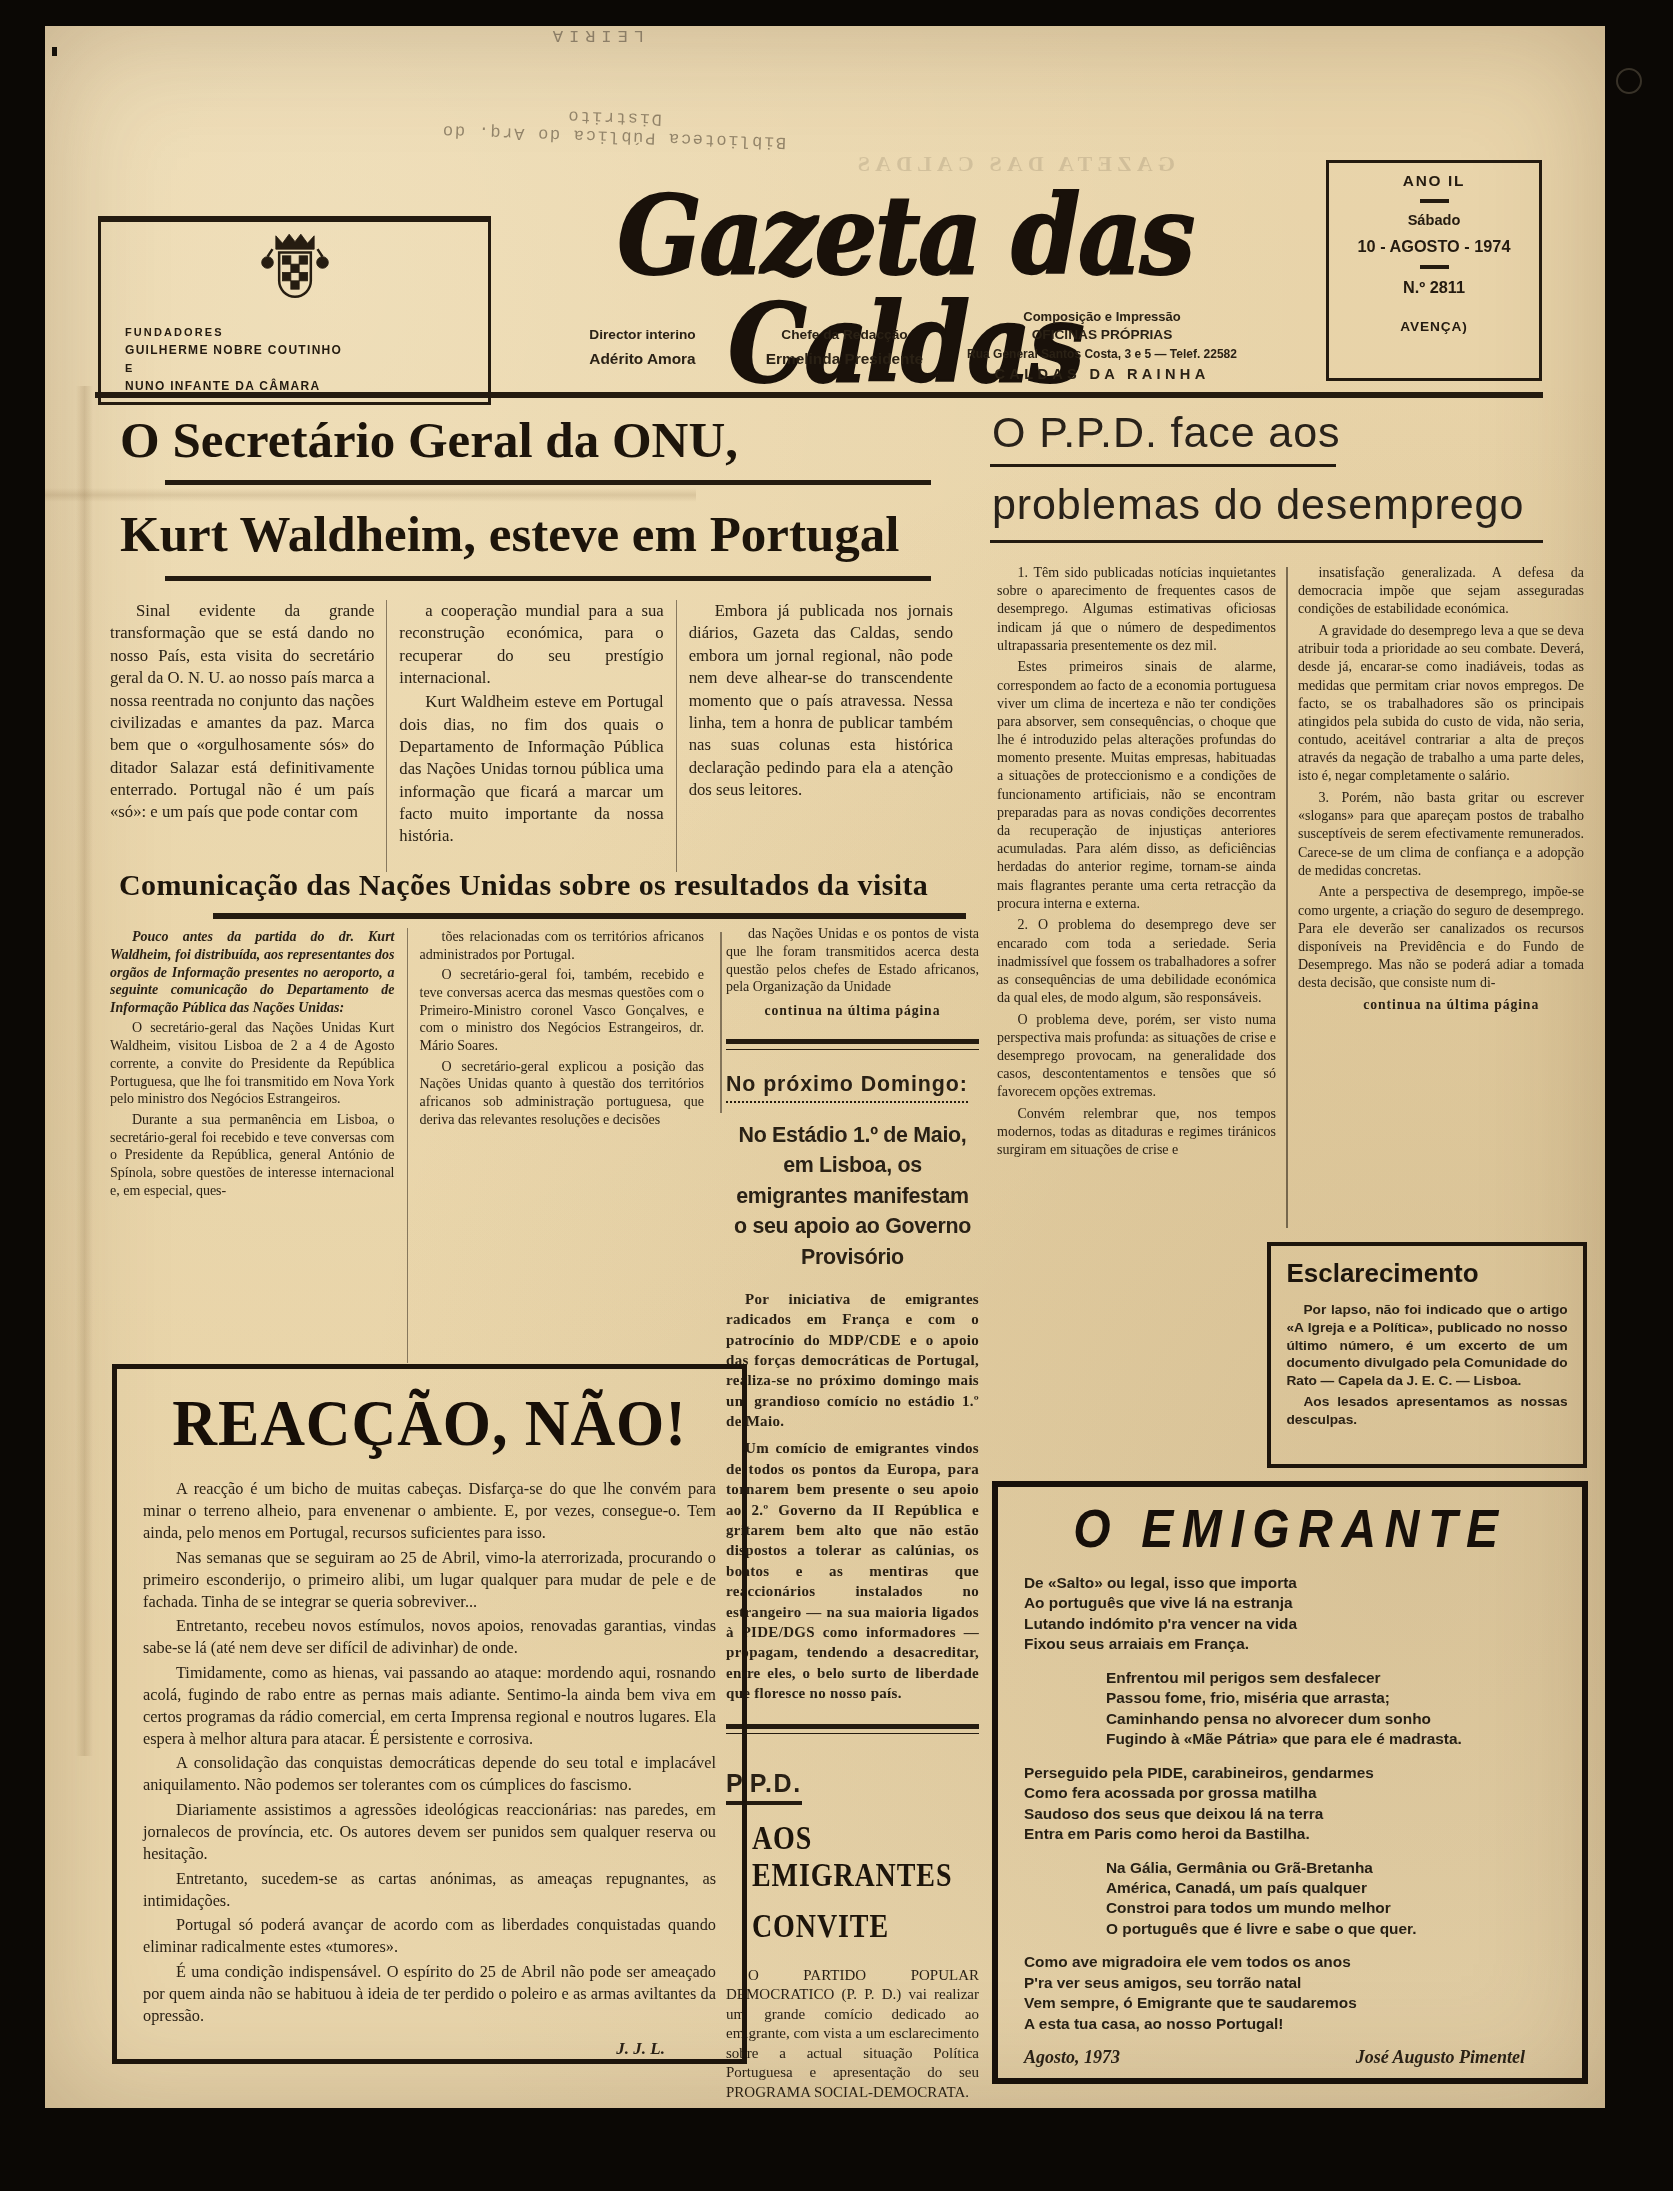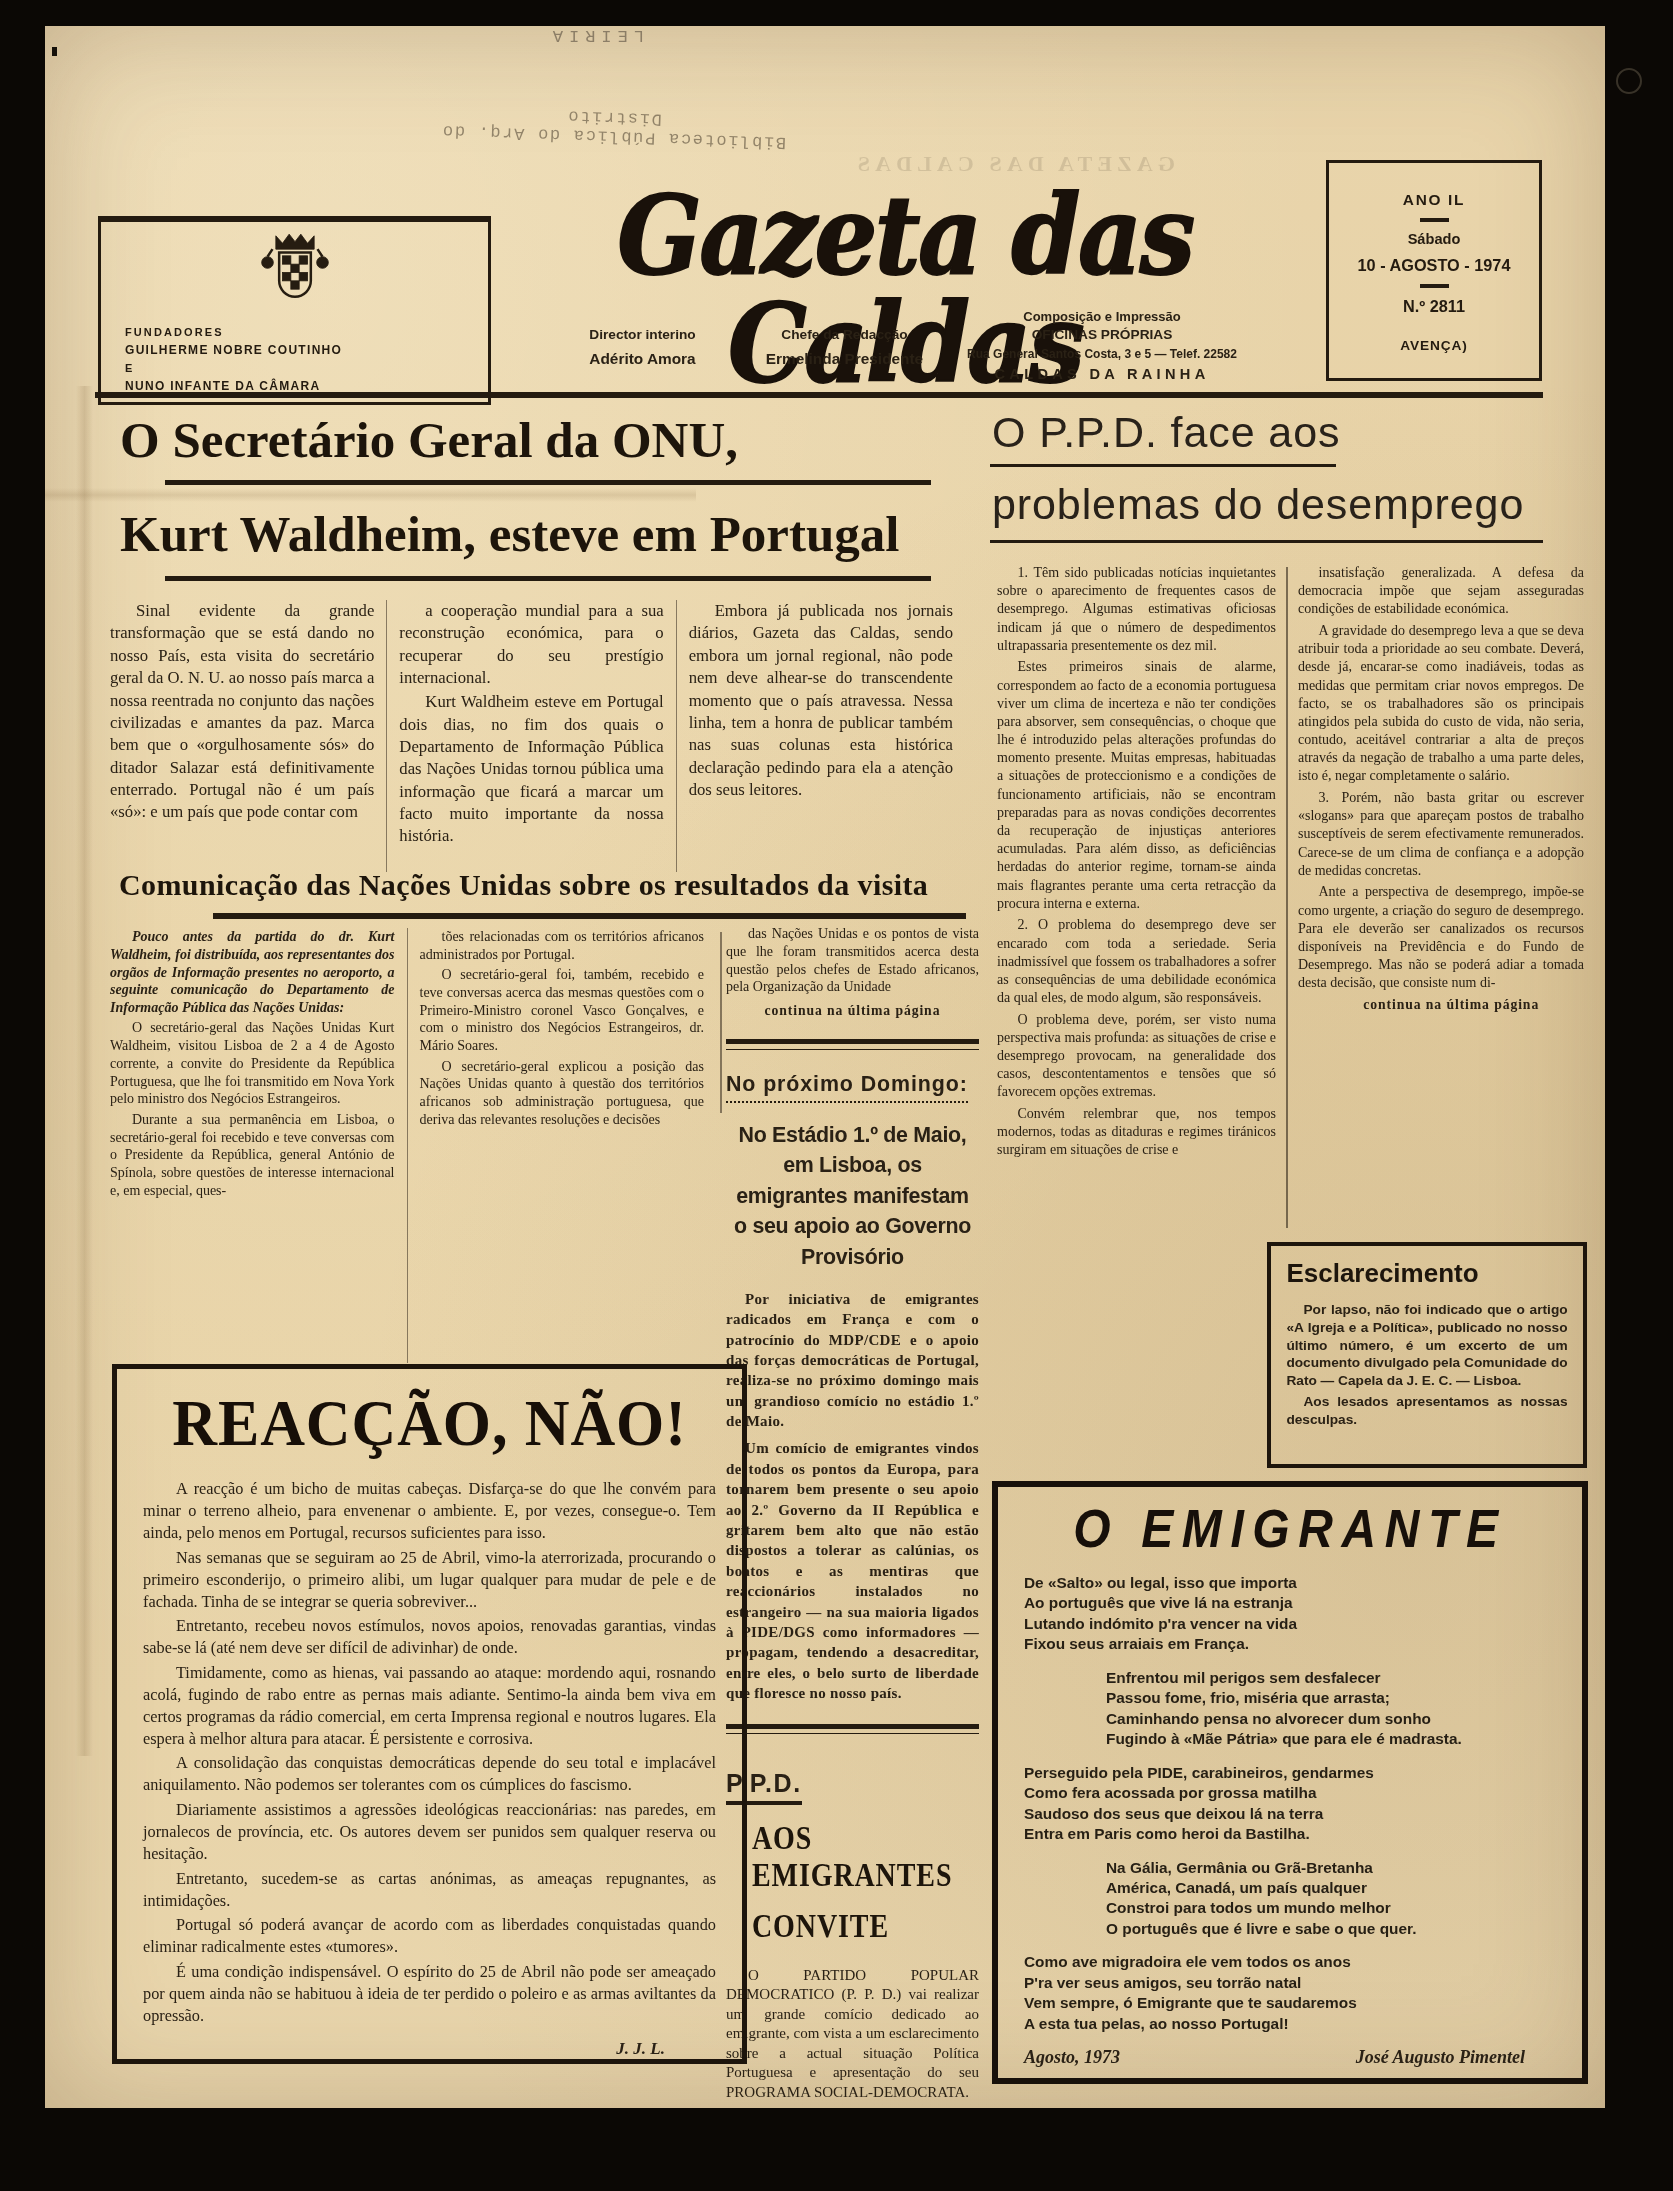"ANO IL" .date-box { padding-top: 28px -> 9px }
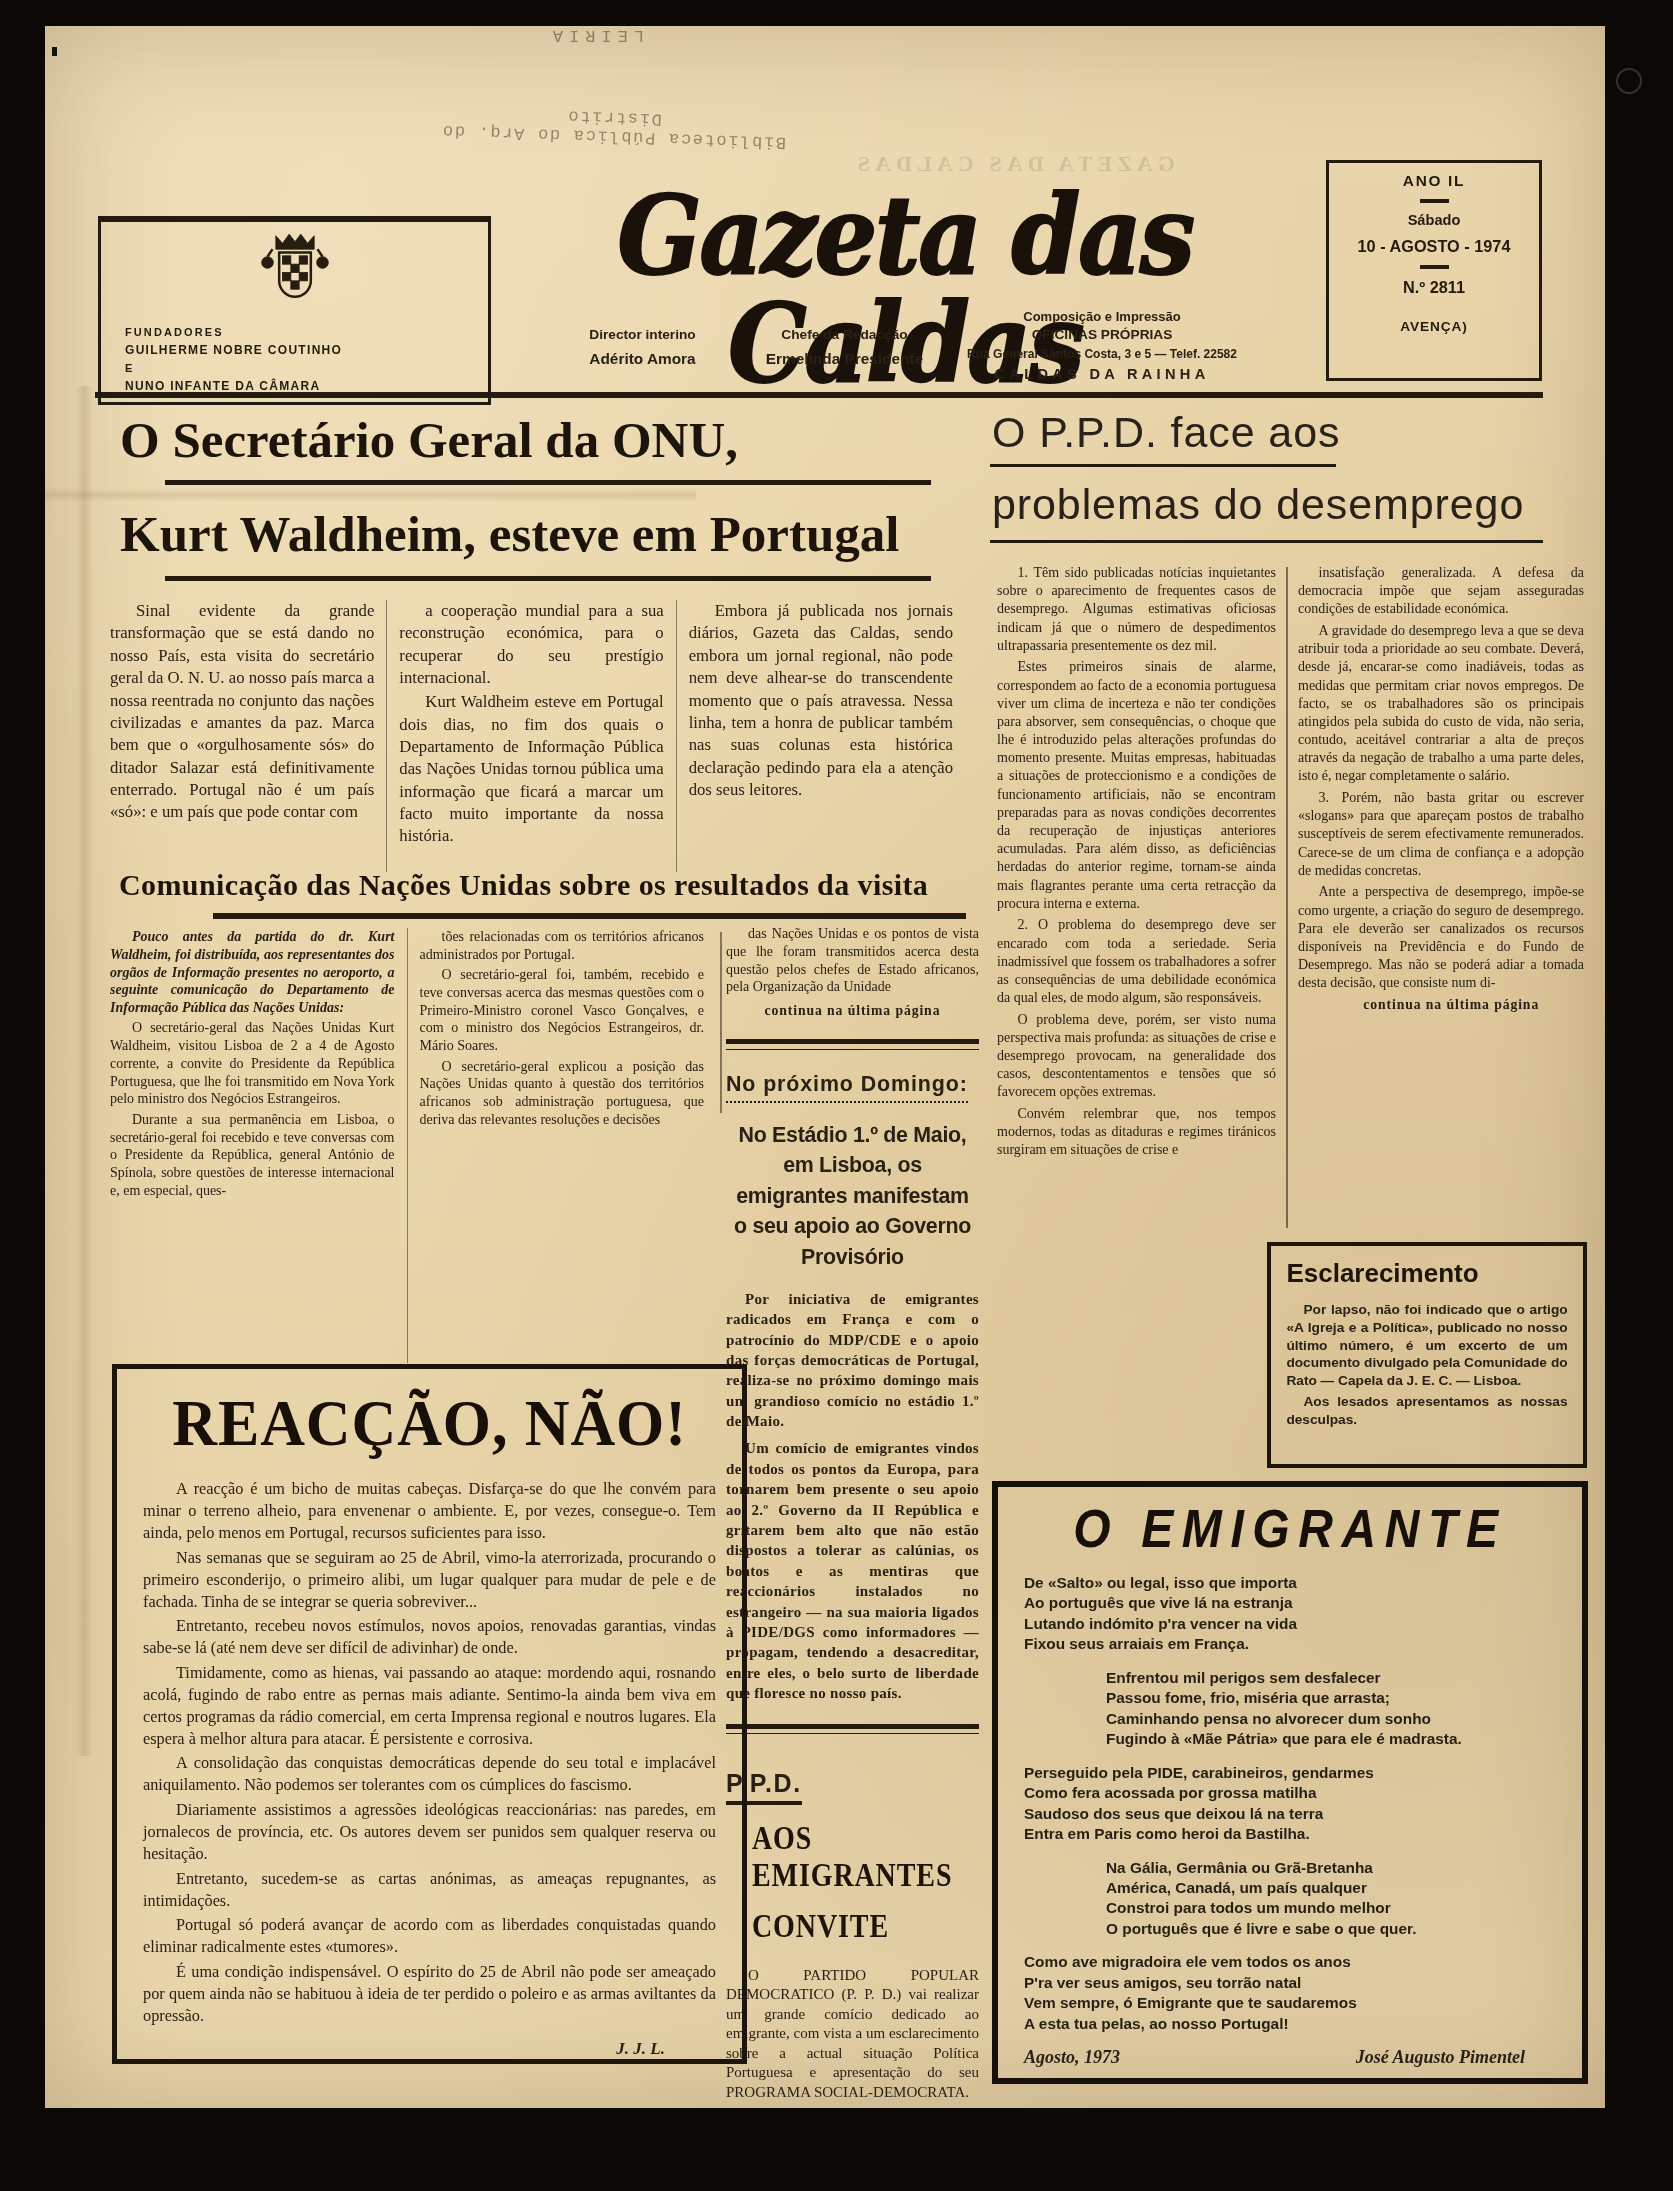"A esta tua pelas, ao" p { text: pelas -> casa }
